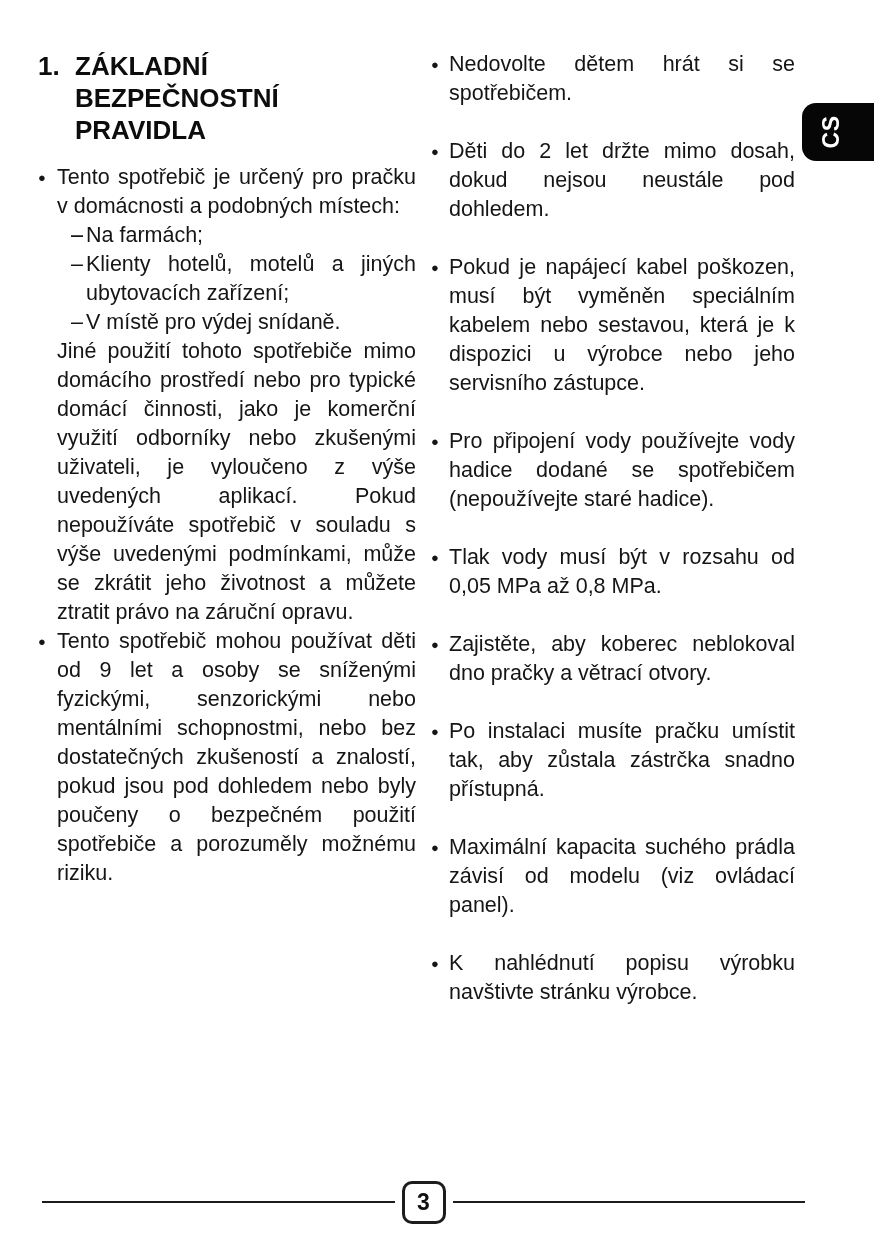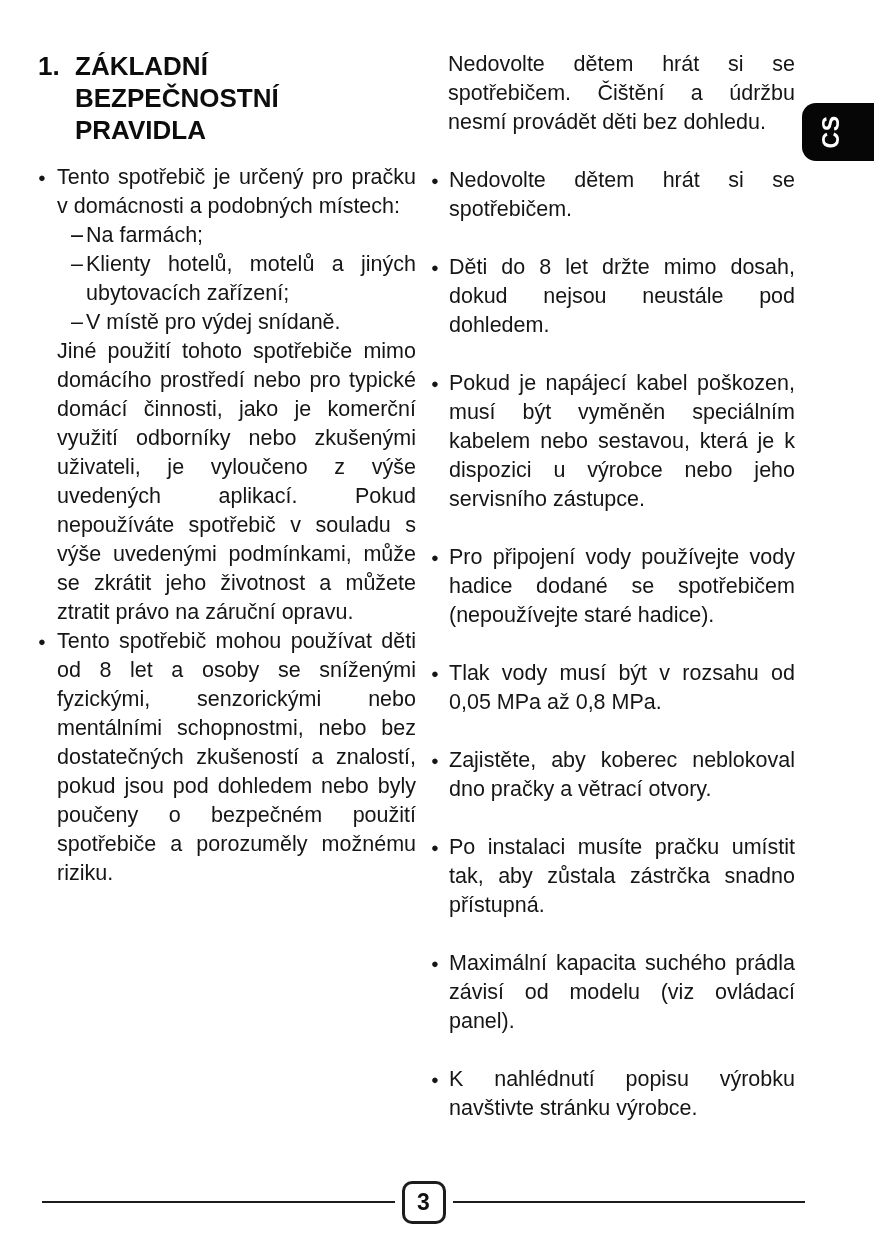"Nedovolte dětem hrát si se spotřebičem. Čištění" div.item { html: <div> <span>Nedovolte dětem hrát si se spotřebičem. Čištění a údržbu nesmí provádět děti bez dohledu.</span> </div> -> none }
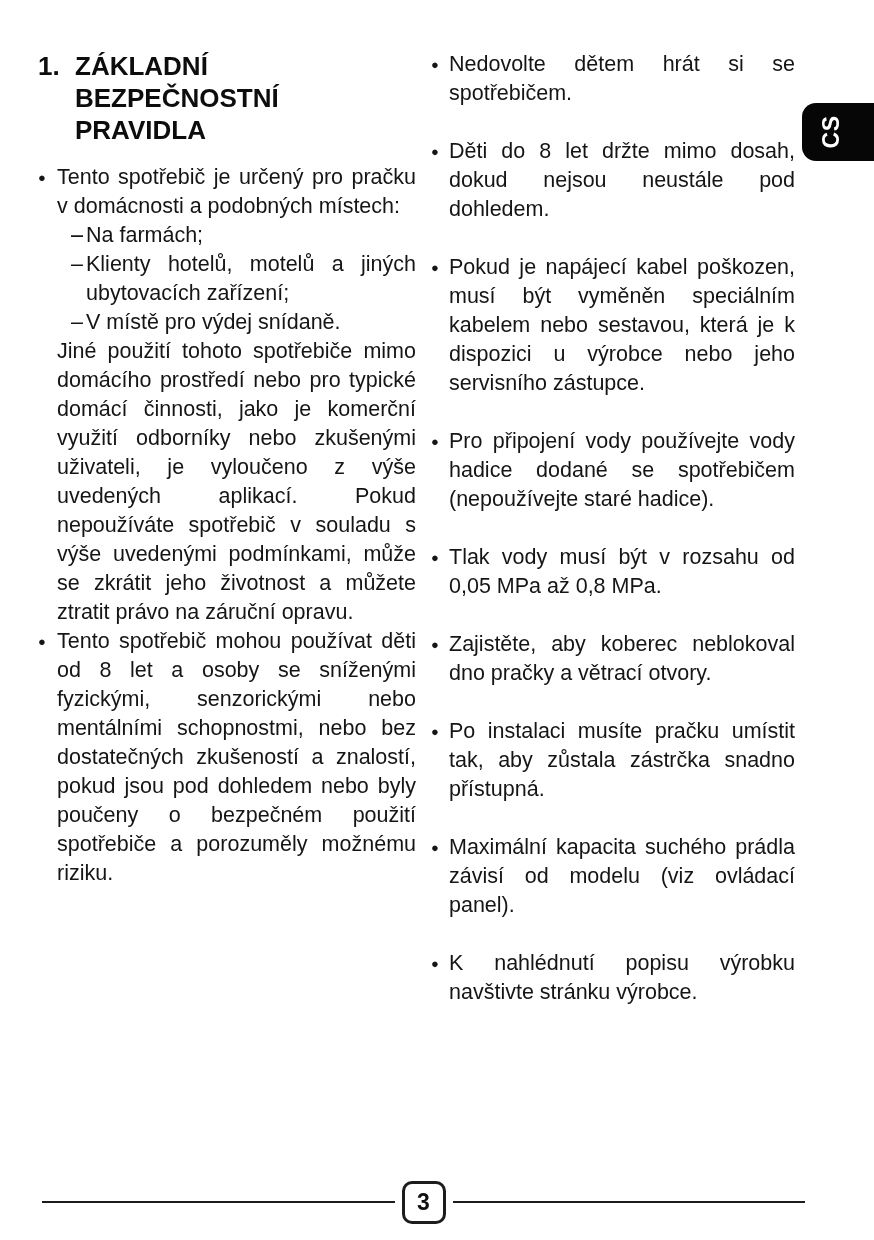"Děti do 8 let držte" span.text { text: 8 -> 2 }
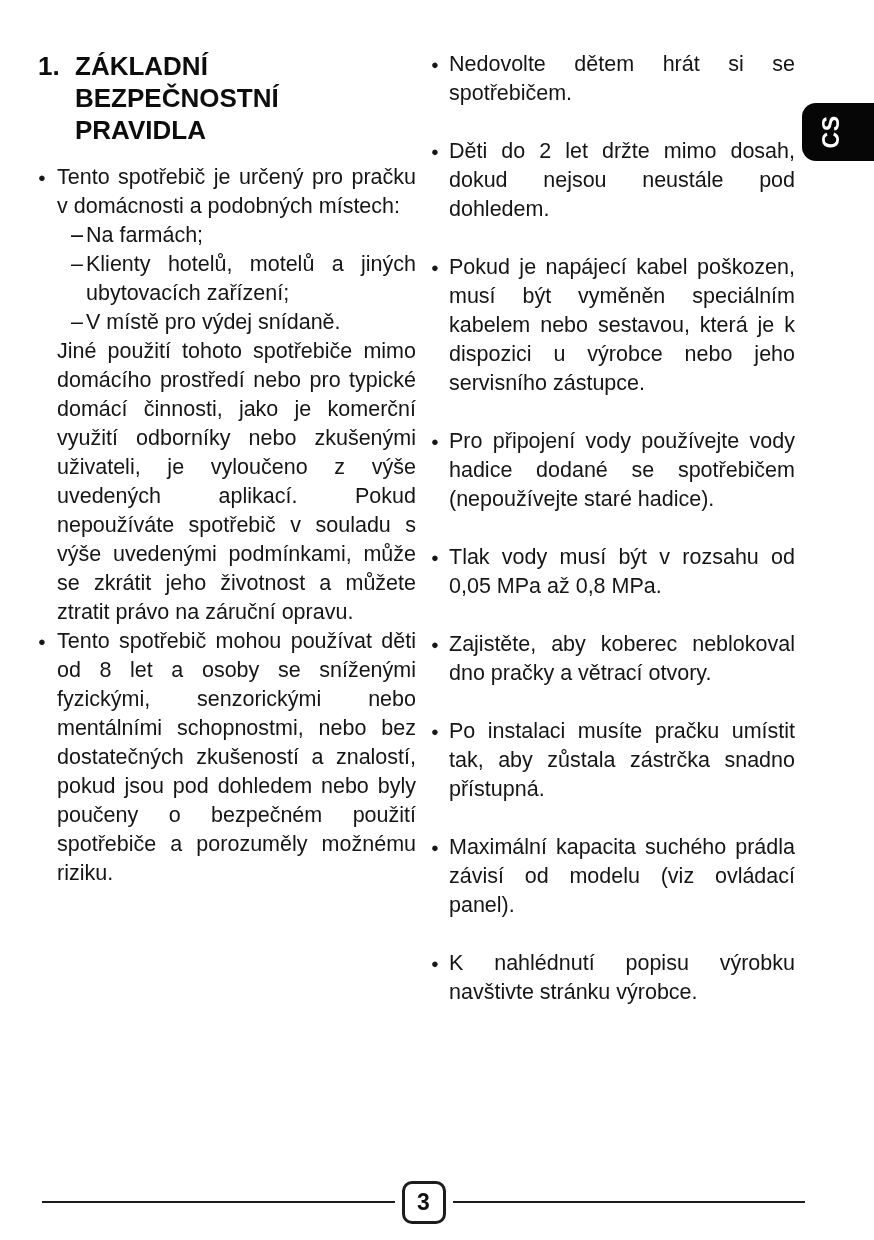"Tento spotřebič mohou používat děti" span.text { text: 8 -> 9 }
